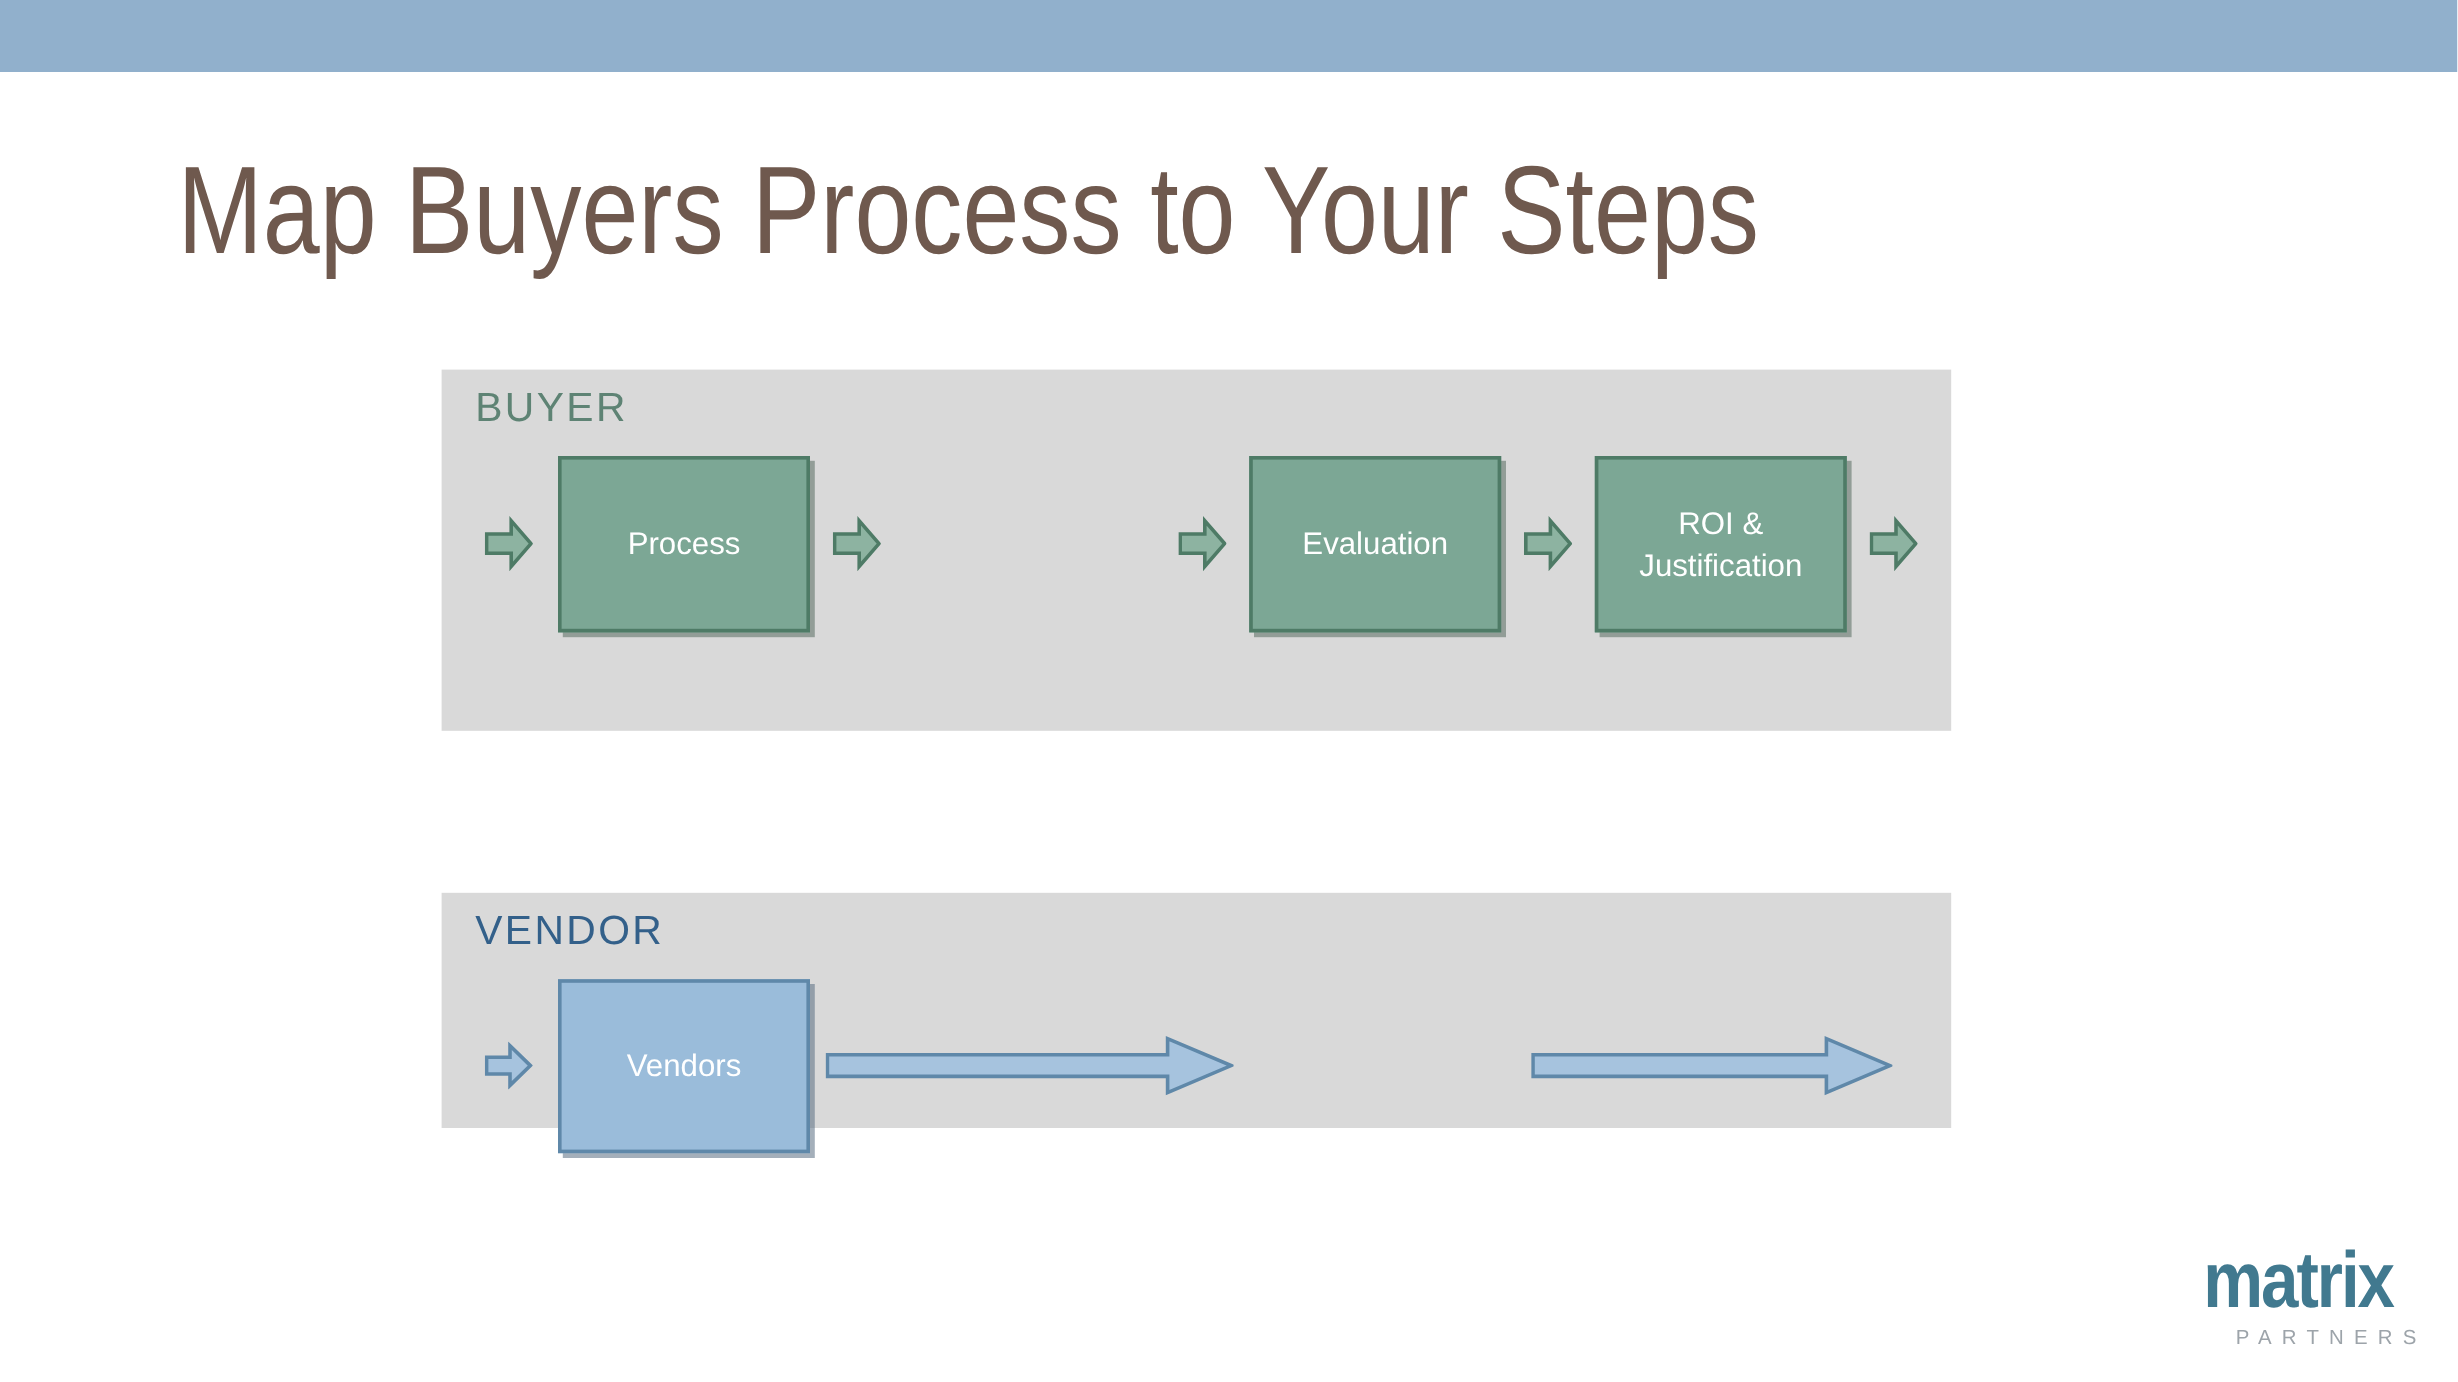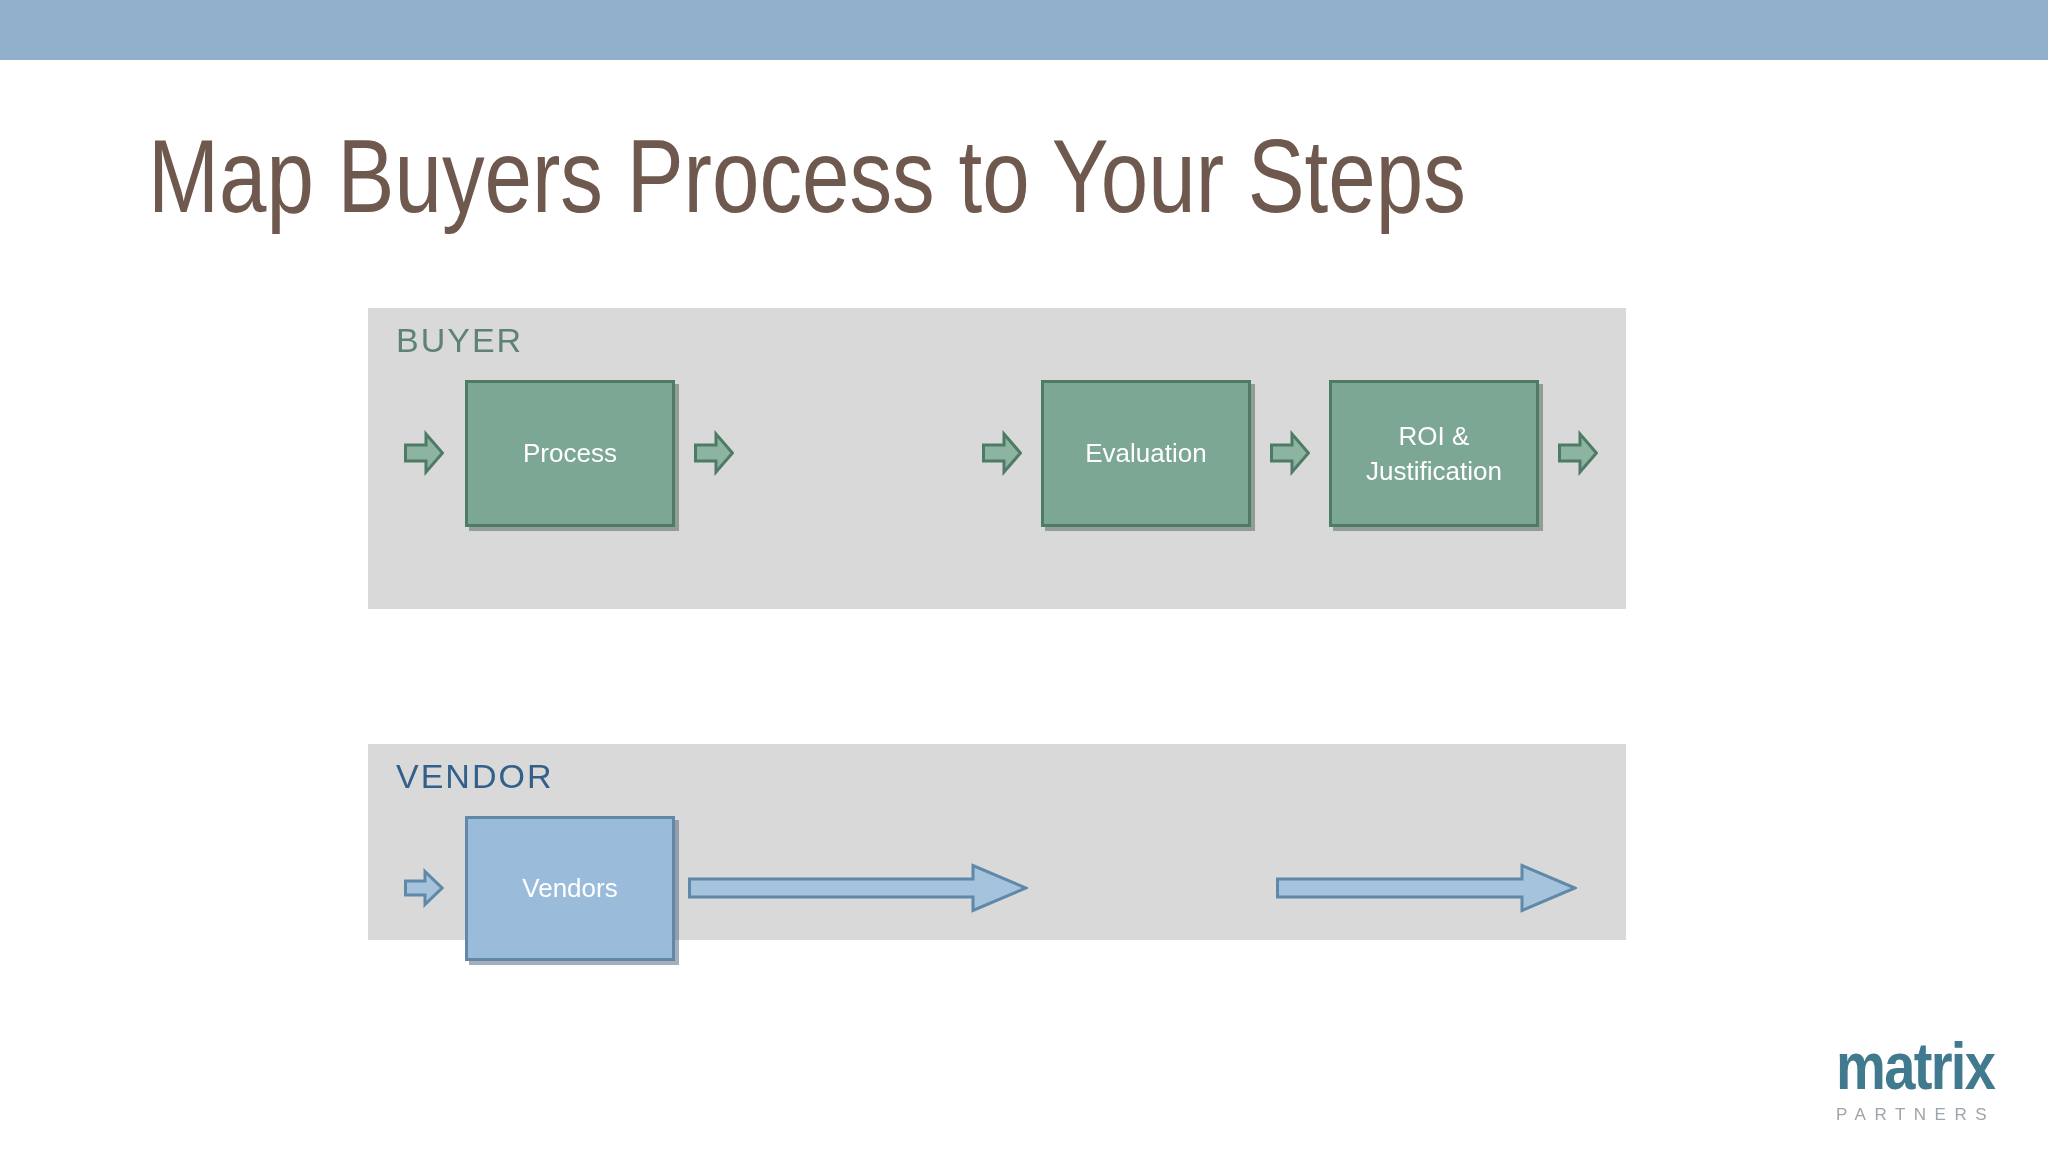"matrix" .logo { text-align: none -> right }
